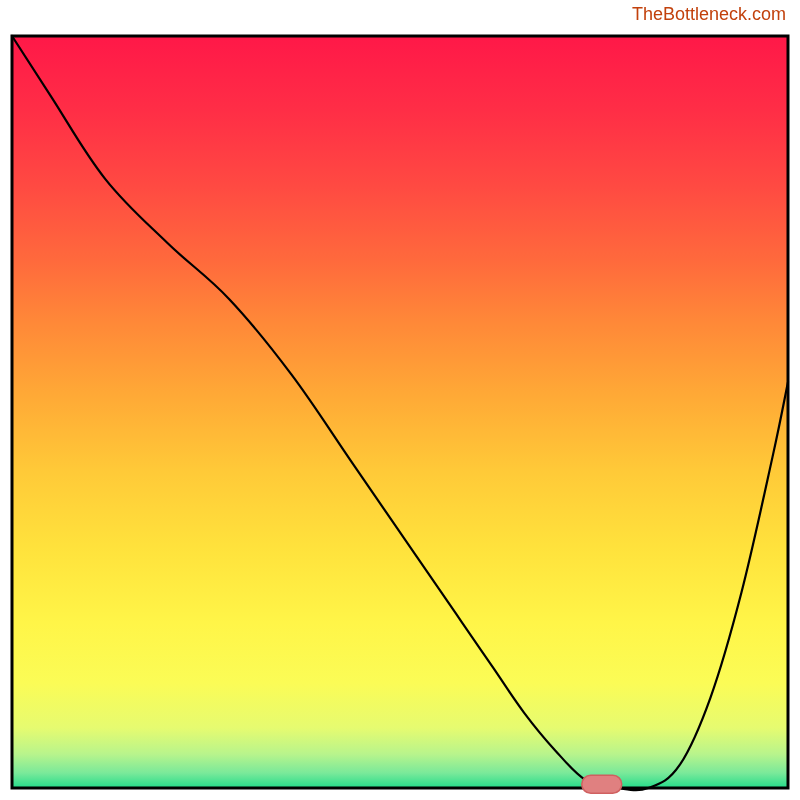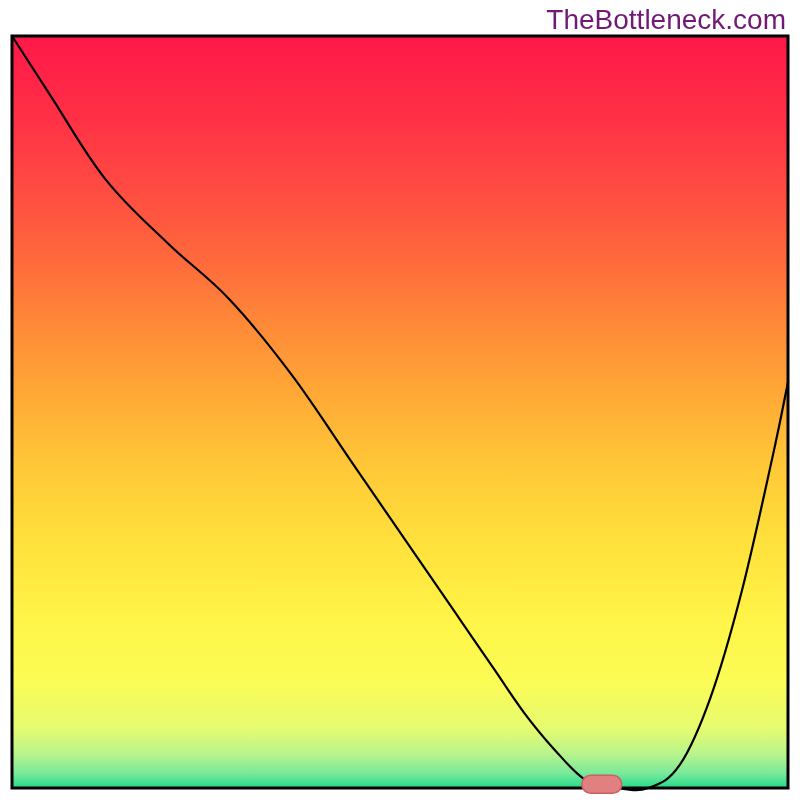"TheBottleneck.com" .watermark { color: #701a75 -> #c2410c; font-size: 28px -> 18px }
